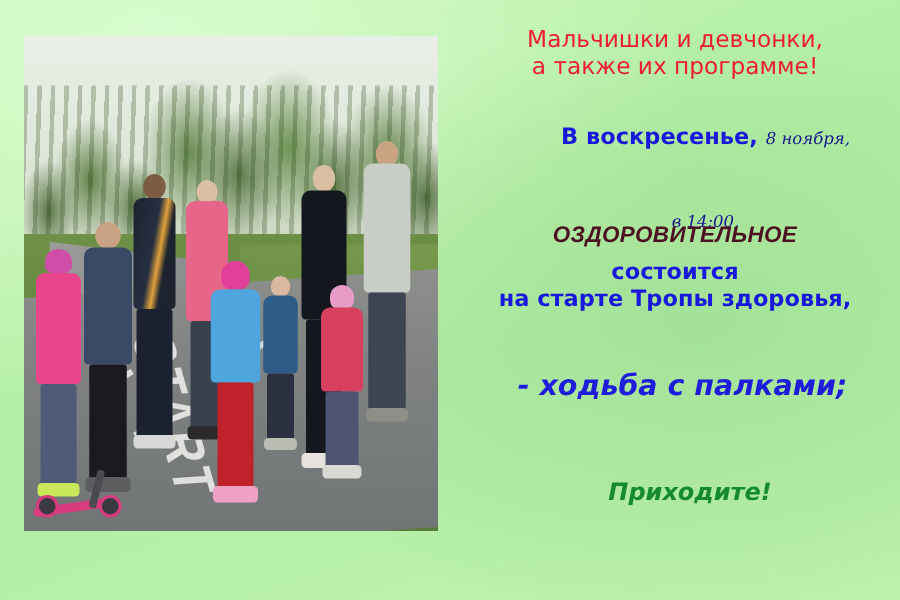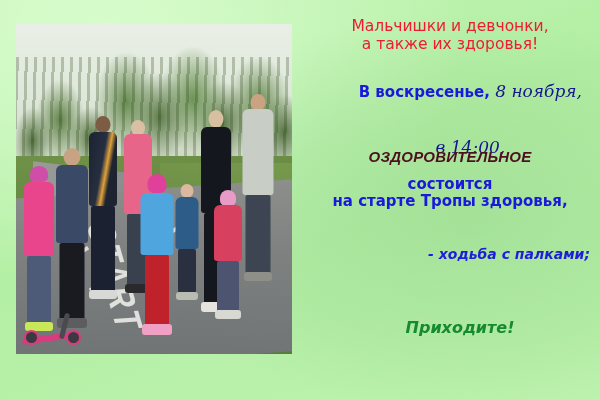"а также их здоровья!" div.line { text: здоровья -> программе }
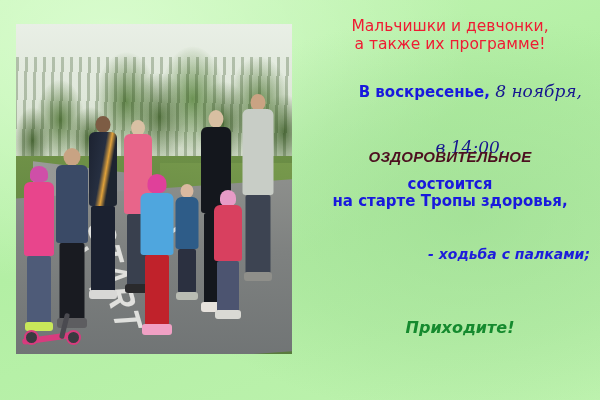"8 ноября," .blue-italic { font-size: 17px -> 11px }
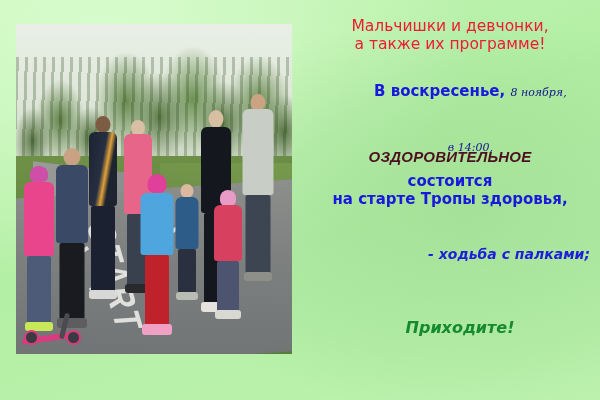"- ходьба с палками;" .listline { font-size: 14px -> 19px; text-align: right -> center }
